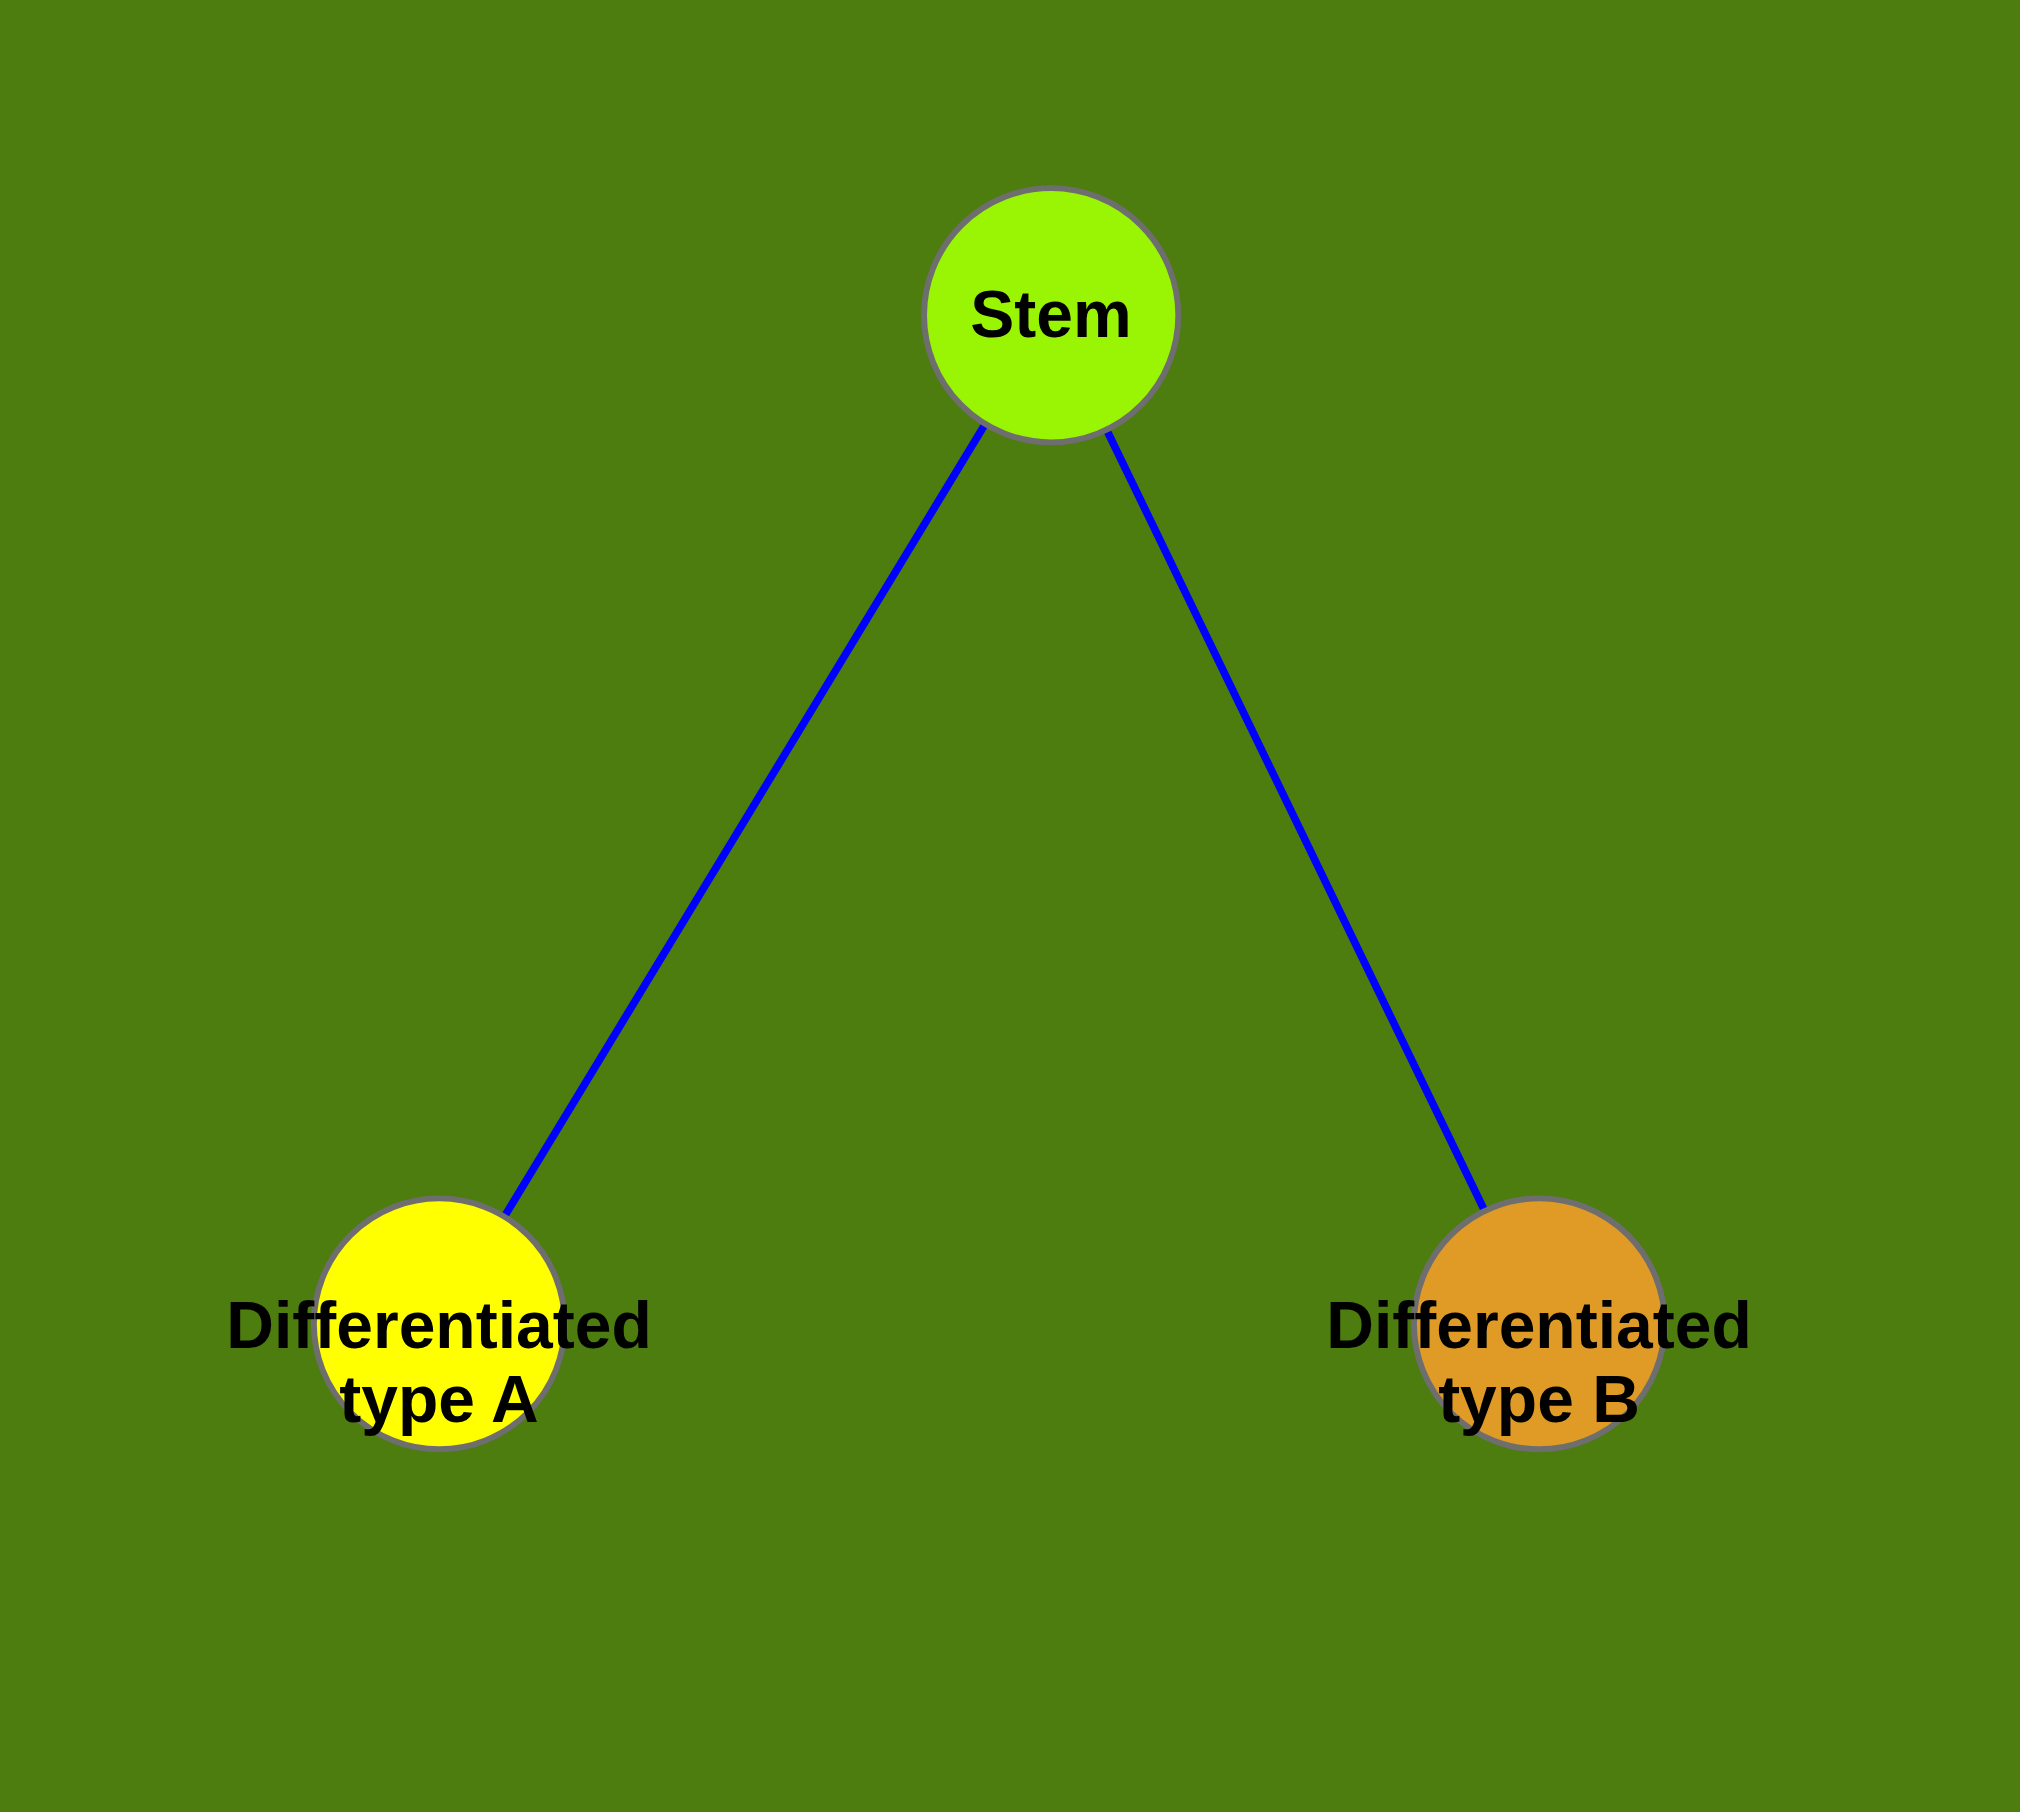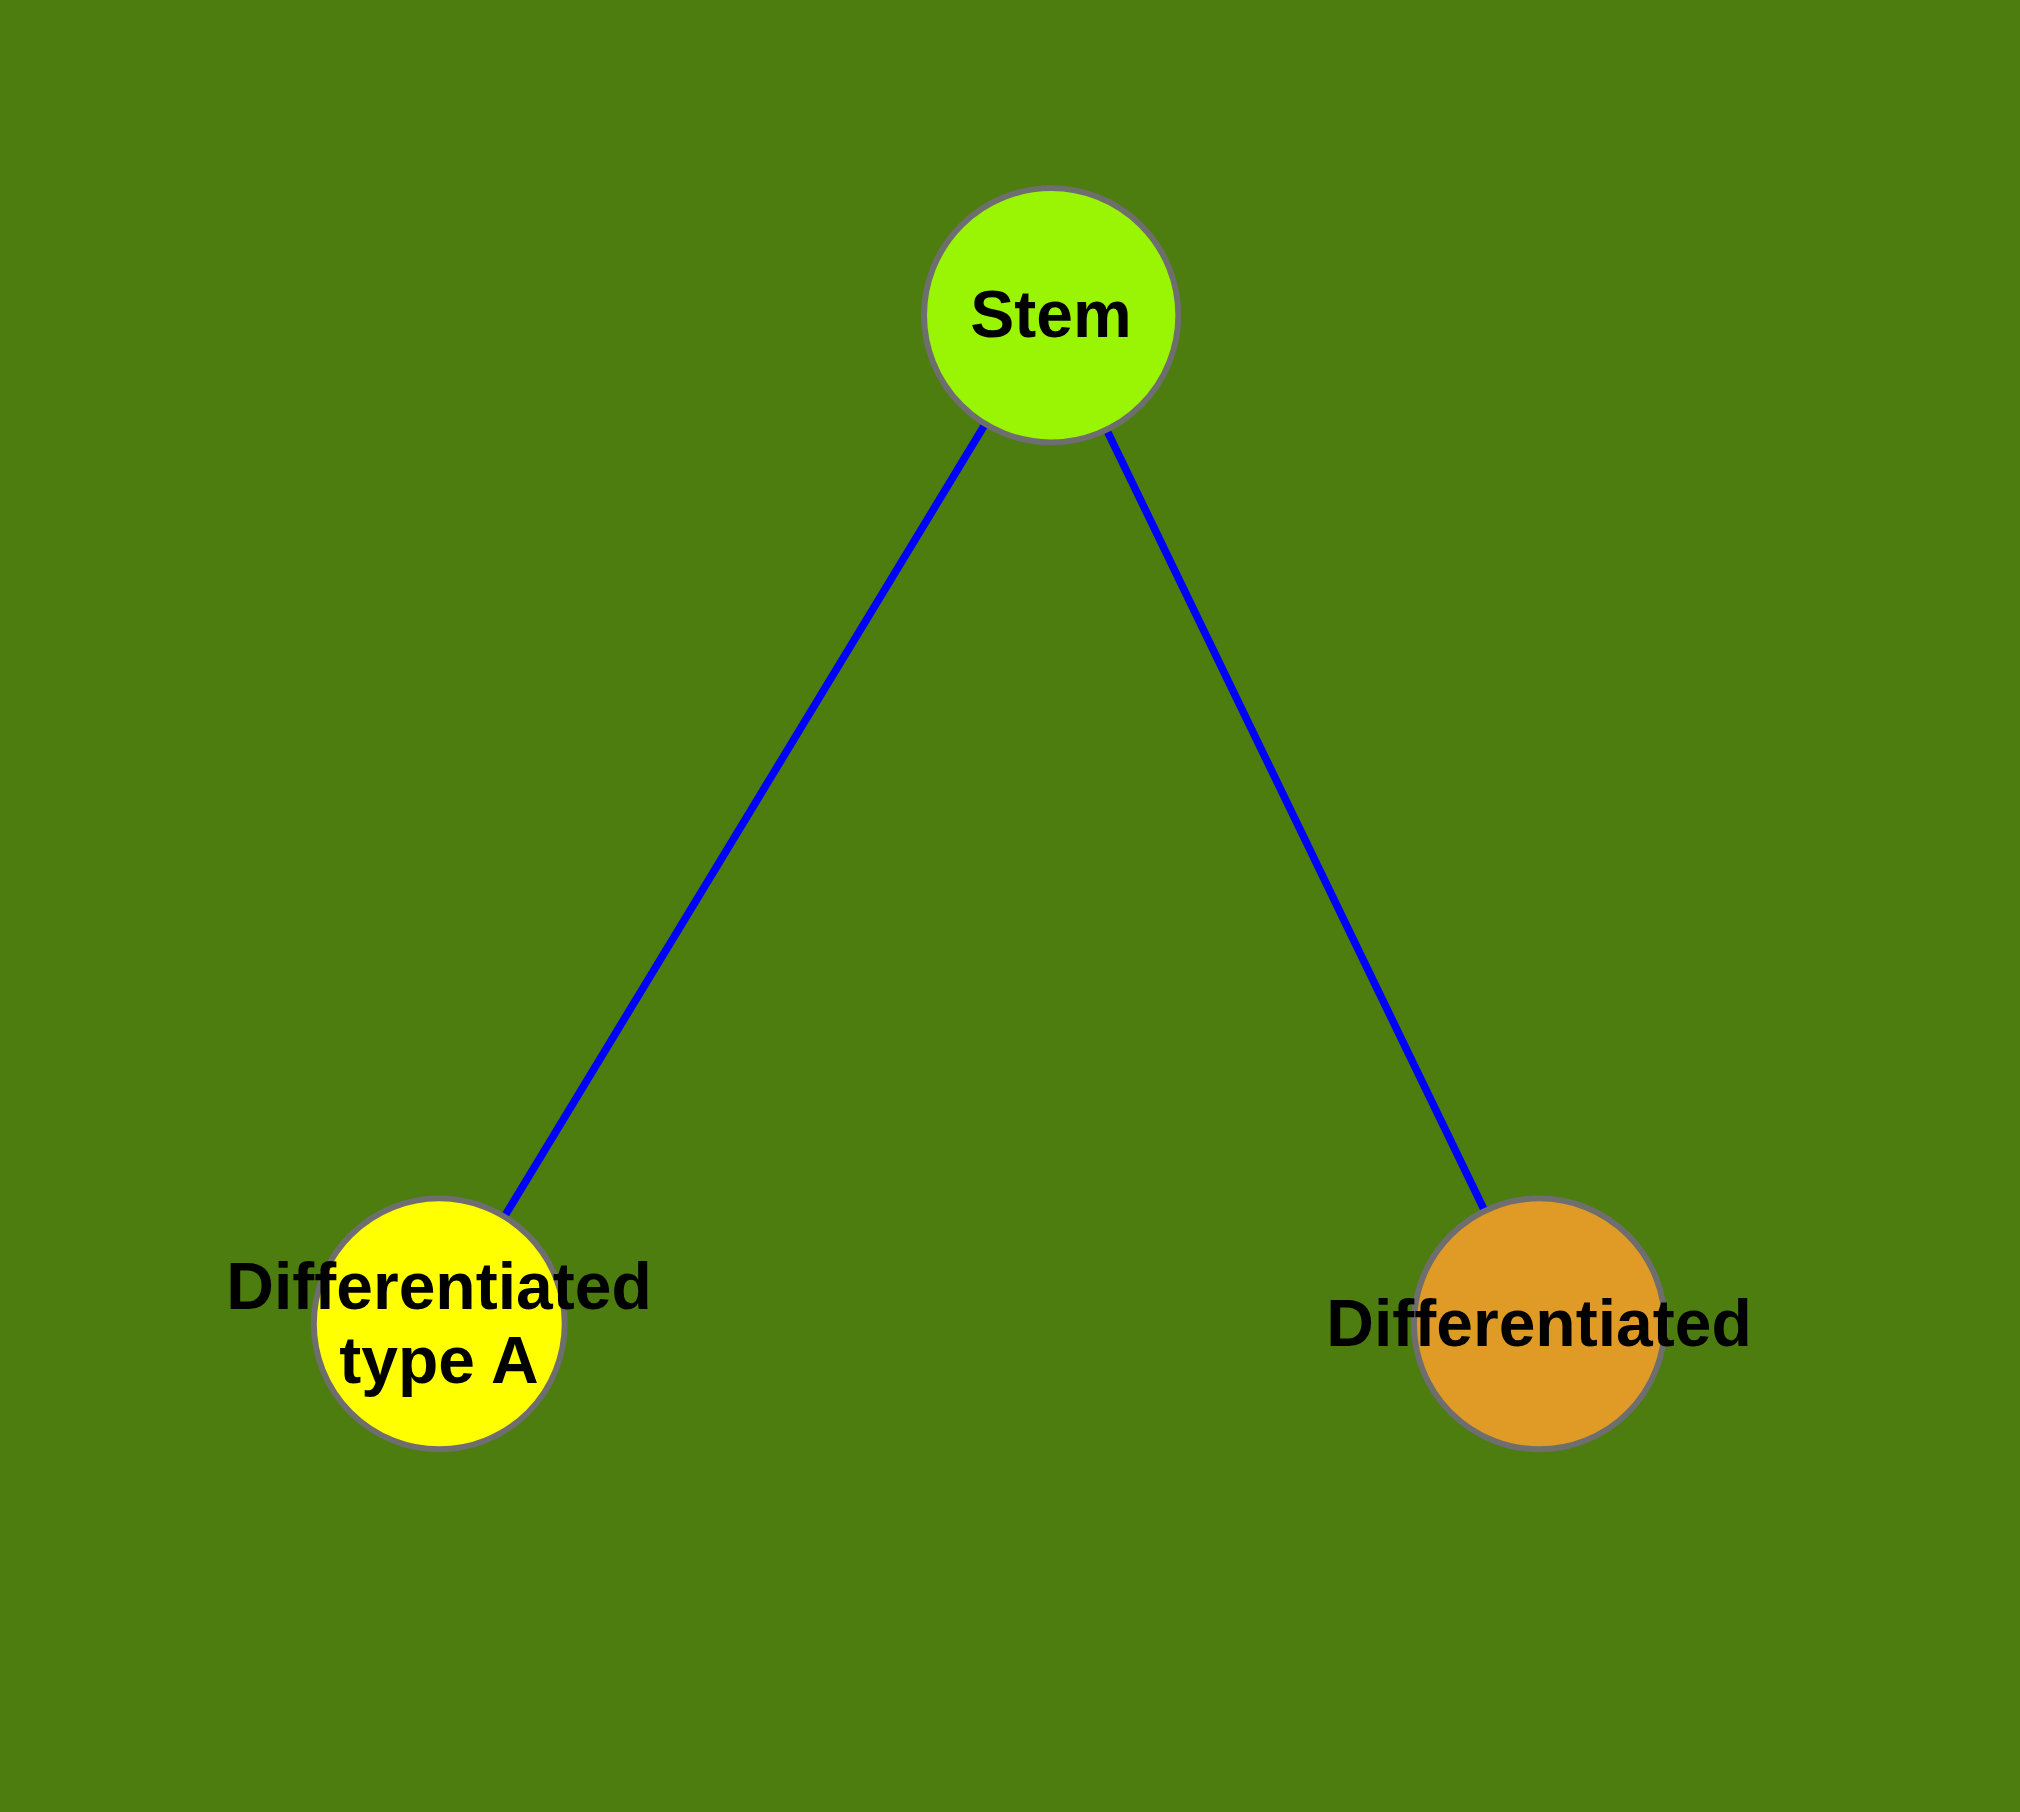"Differentiated" .node-label.two-line { margin-top: none -> 39px }
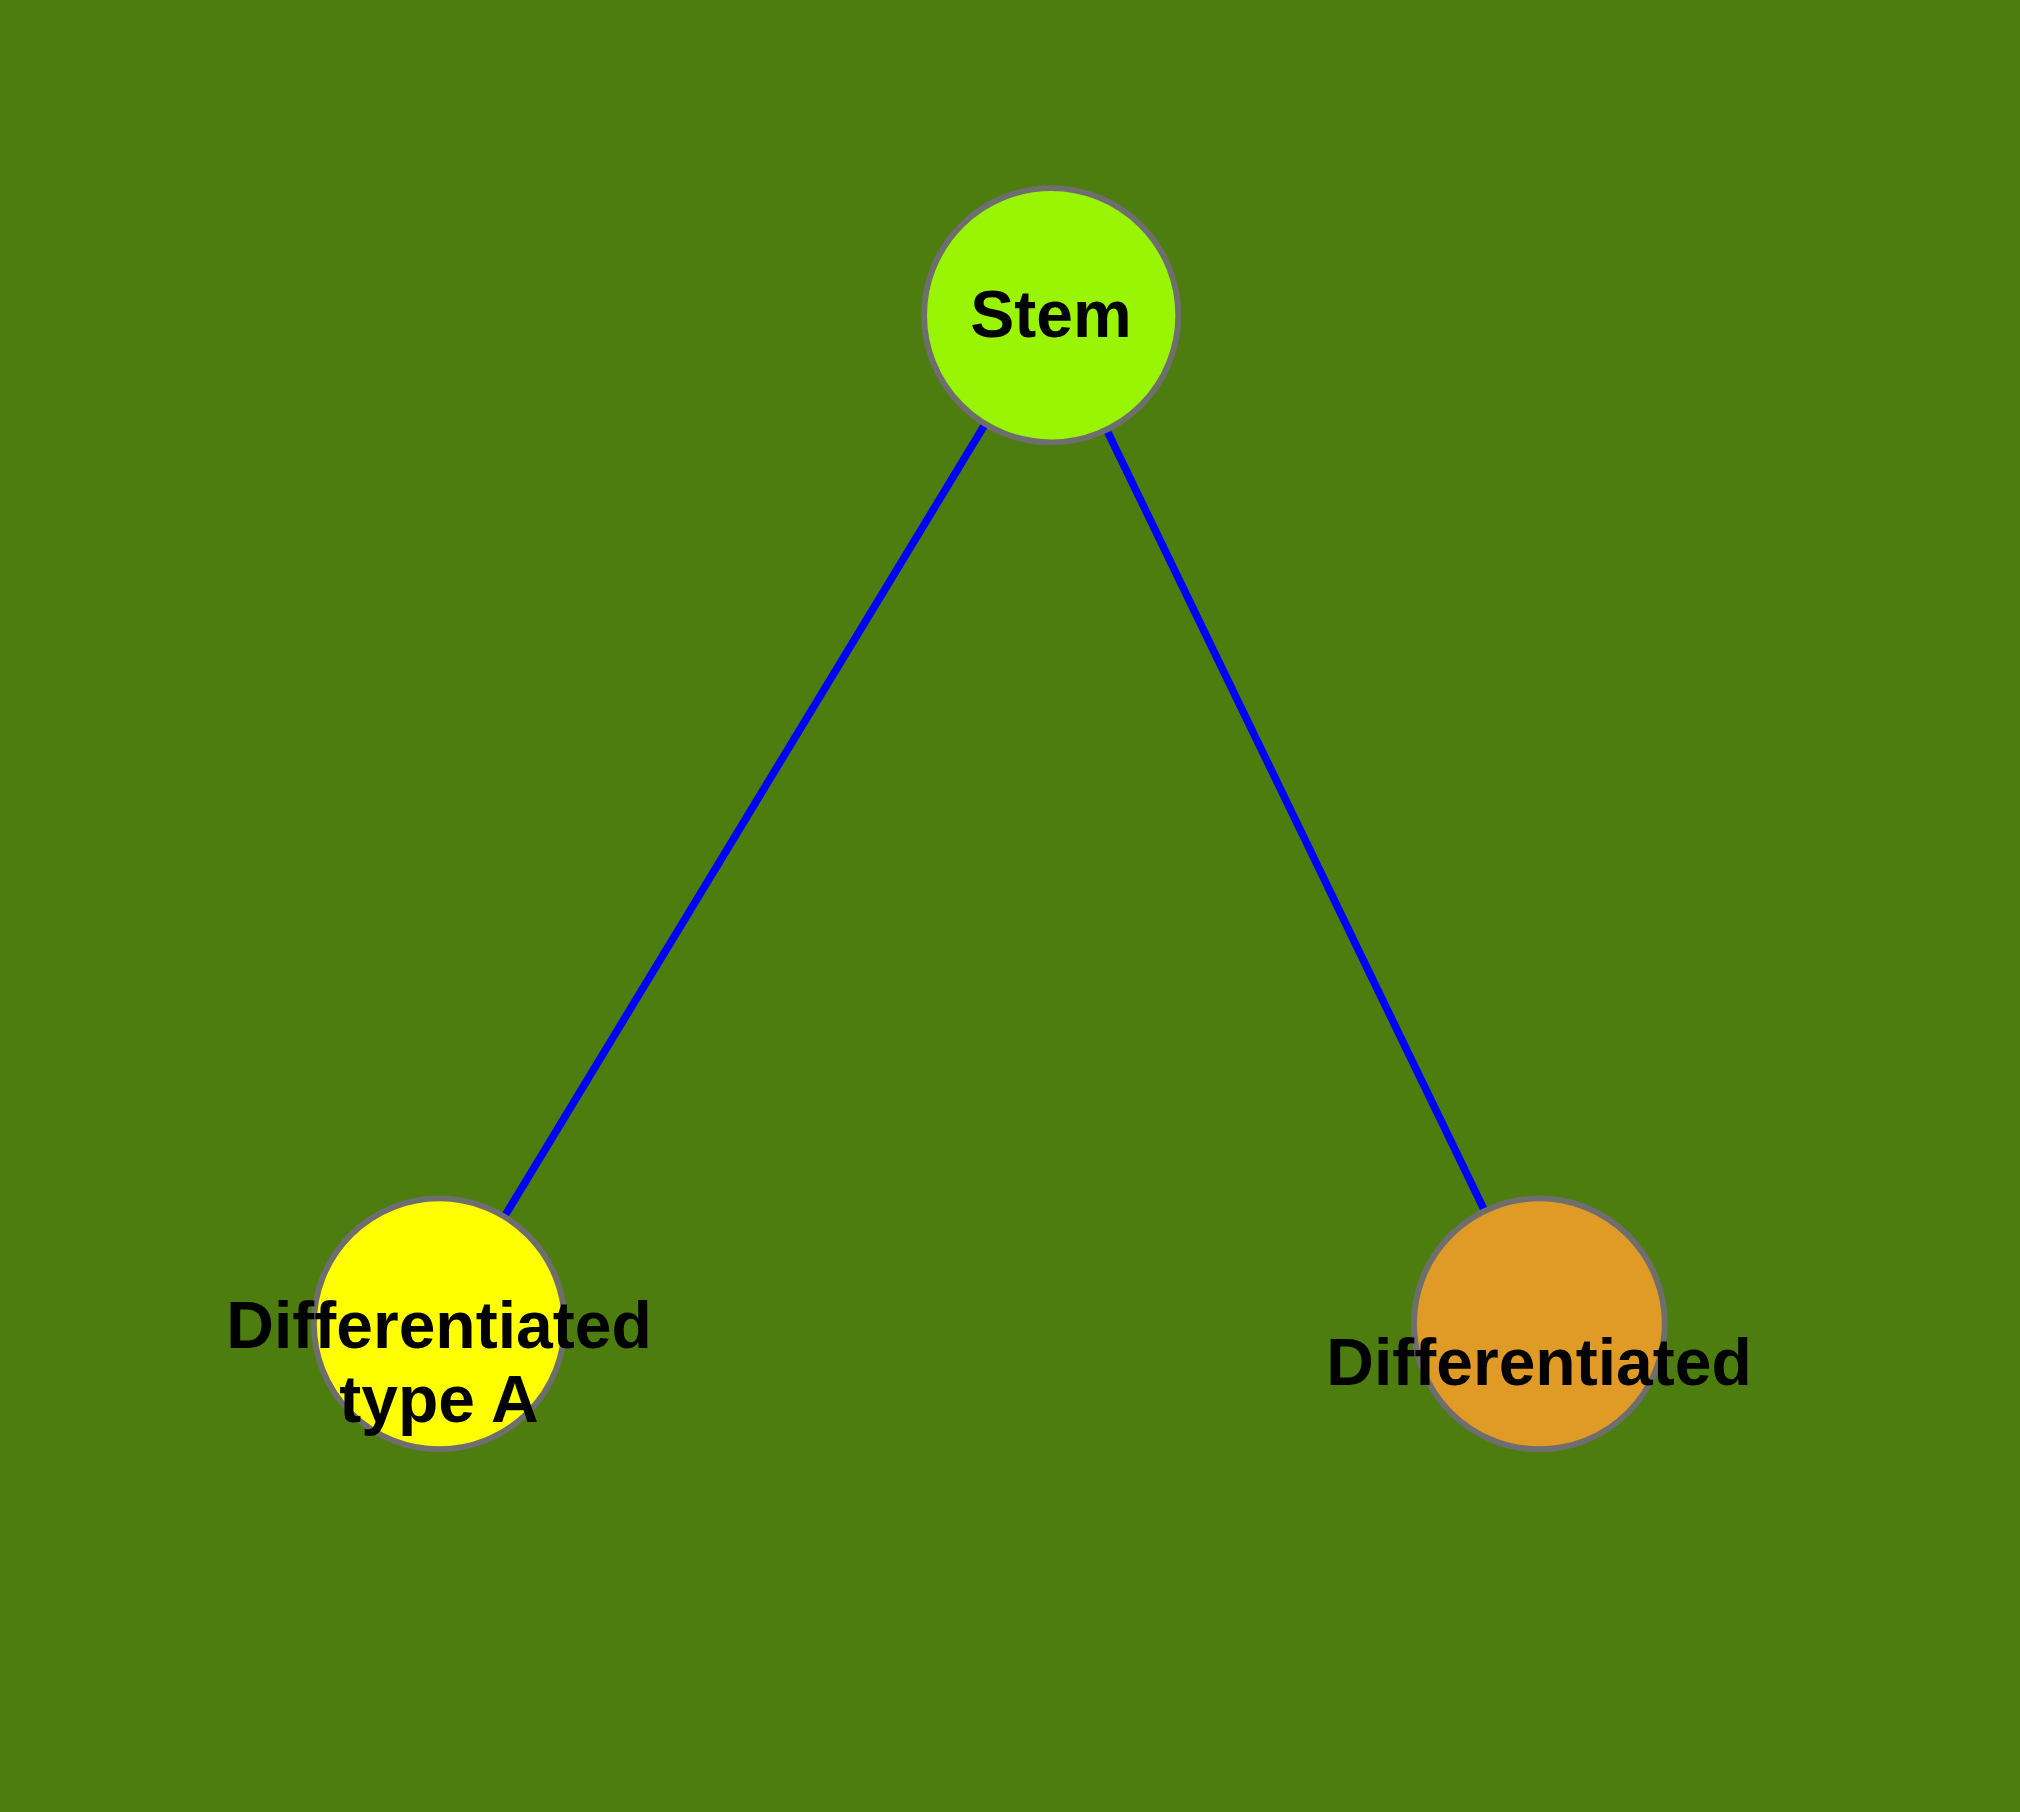"type B" div { html: none -> <div>type B</div> }
